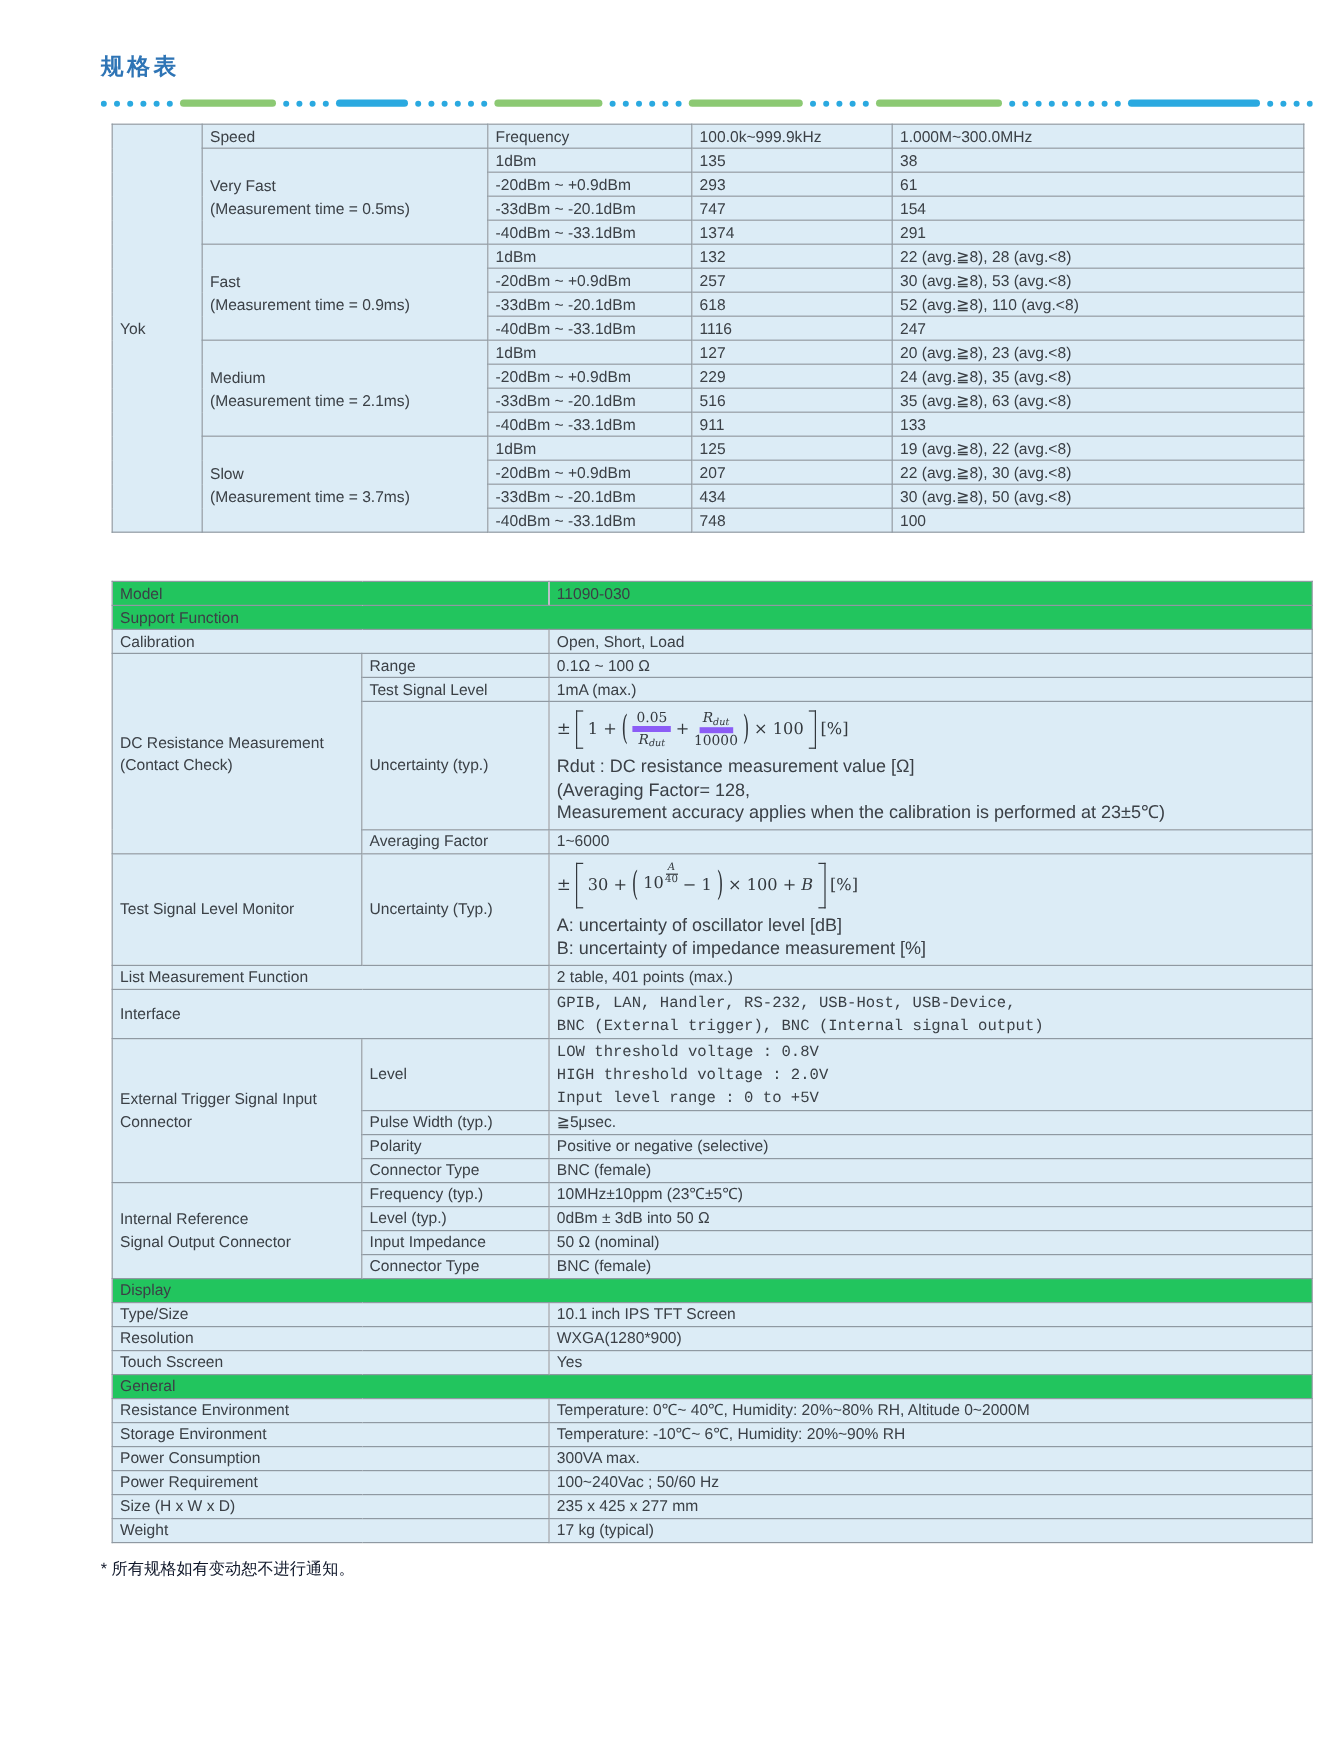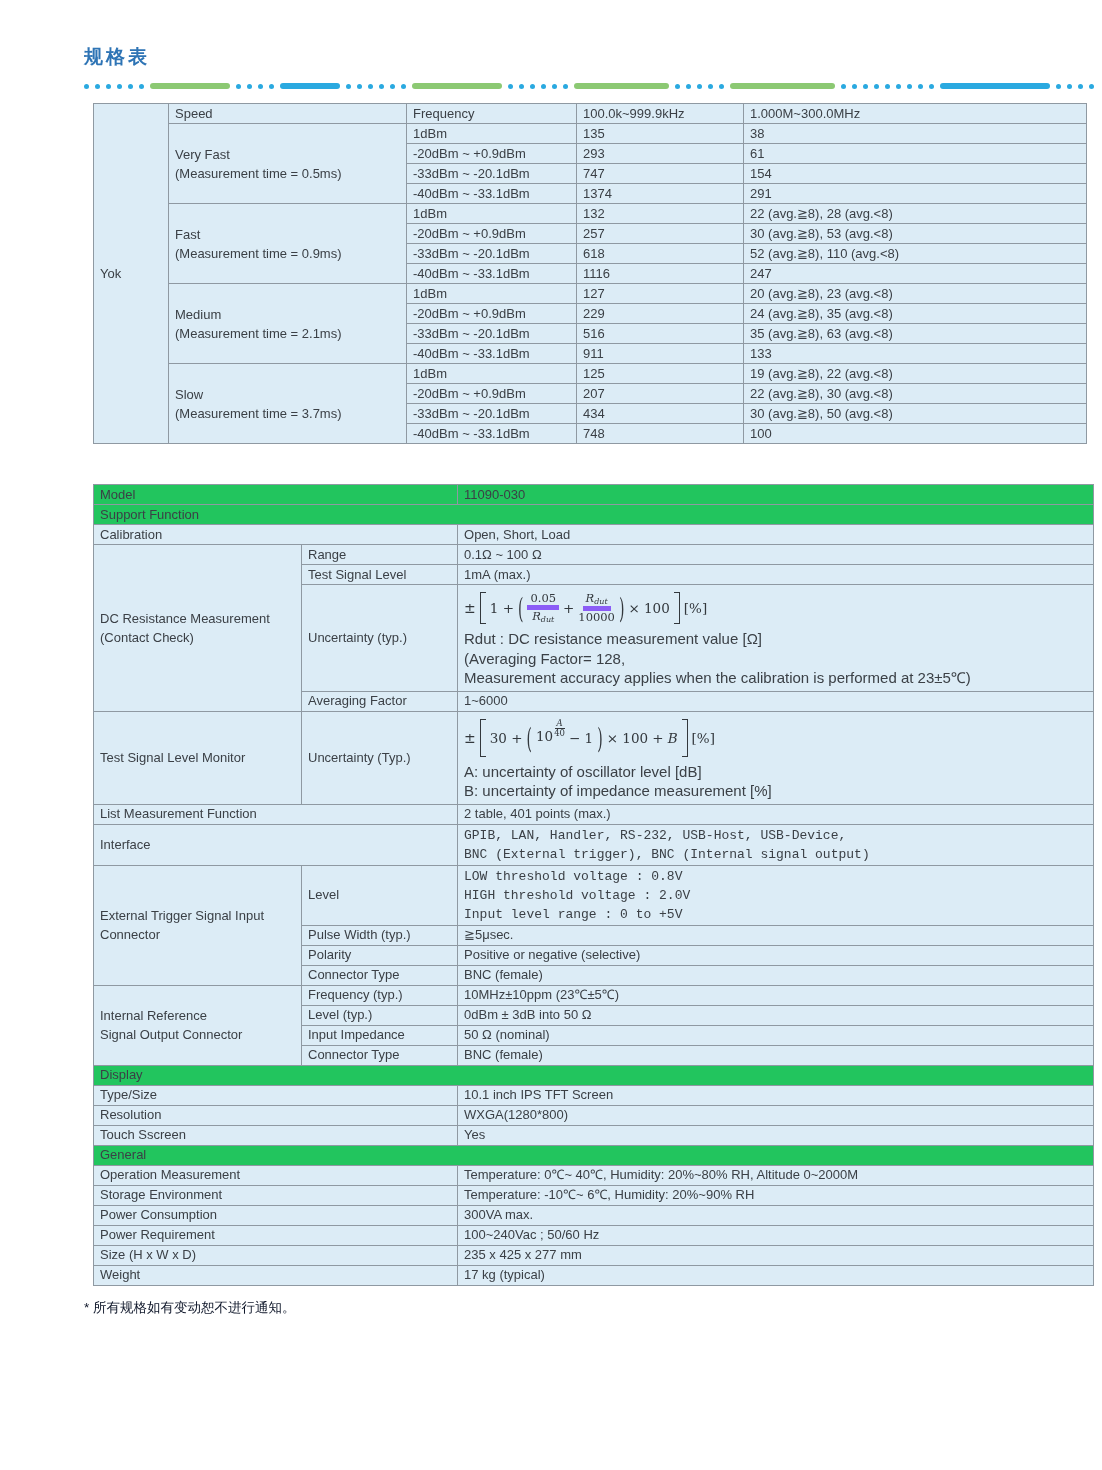"WXGA(1280*800)" td { text: 800 -> 900 }
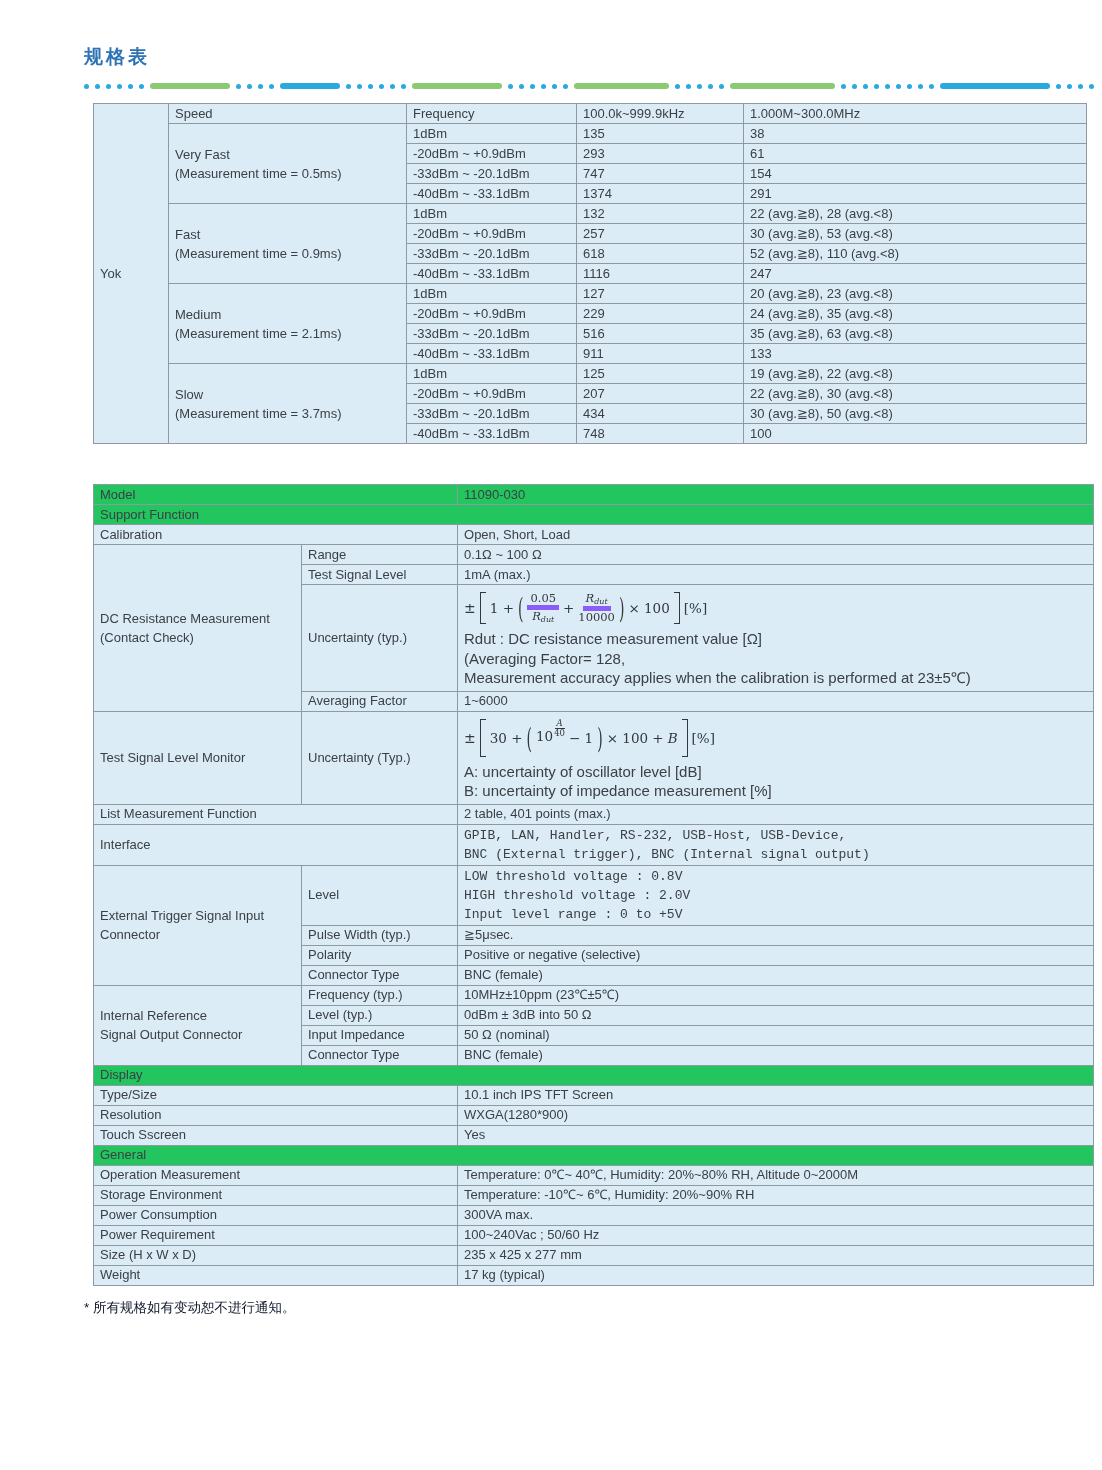"Operation Measurement" td { text: Operation Measurement -> Resistance Environment }
